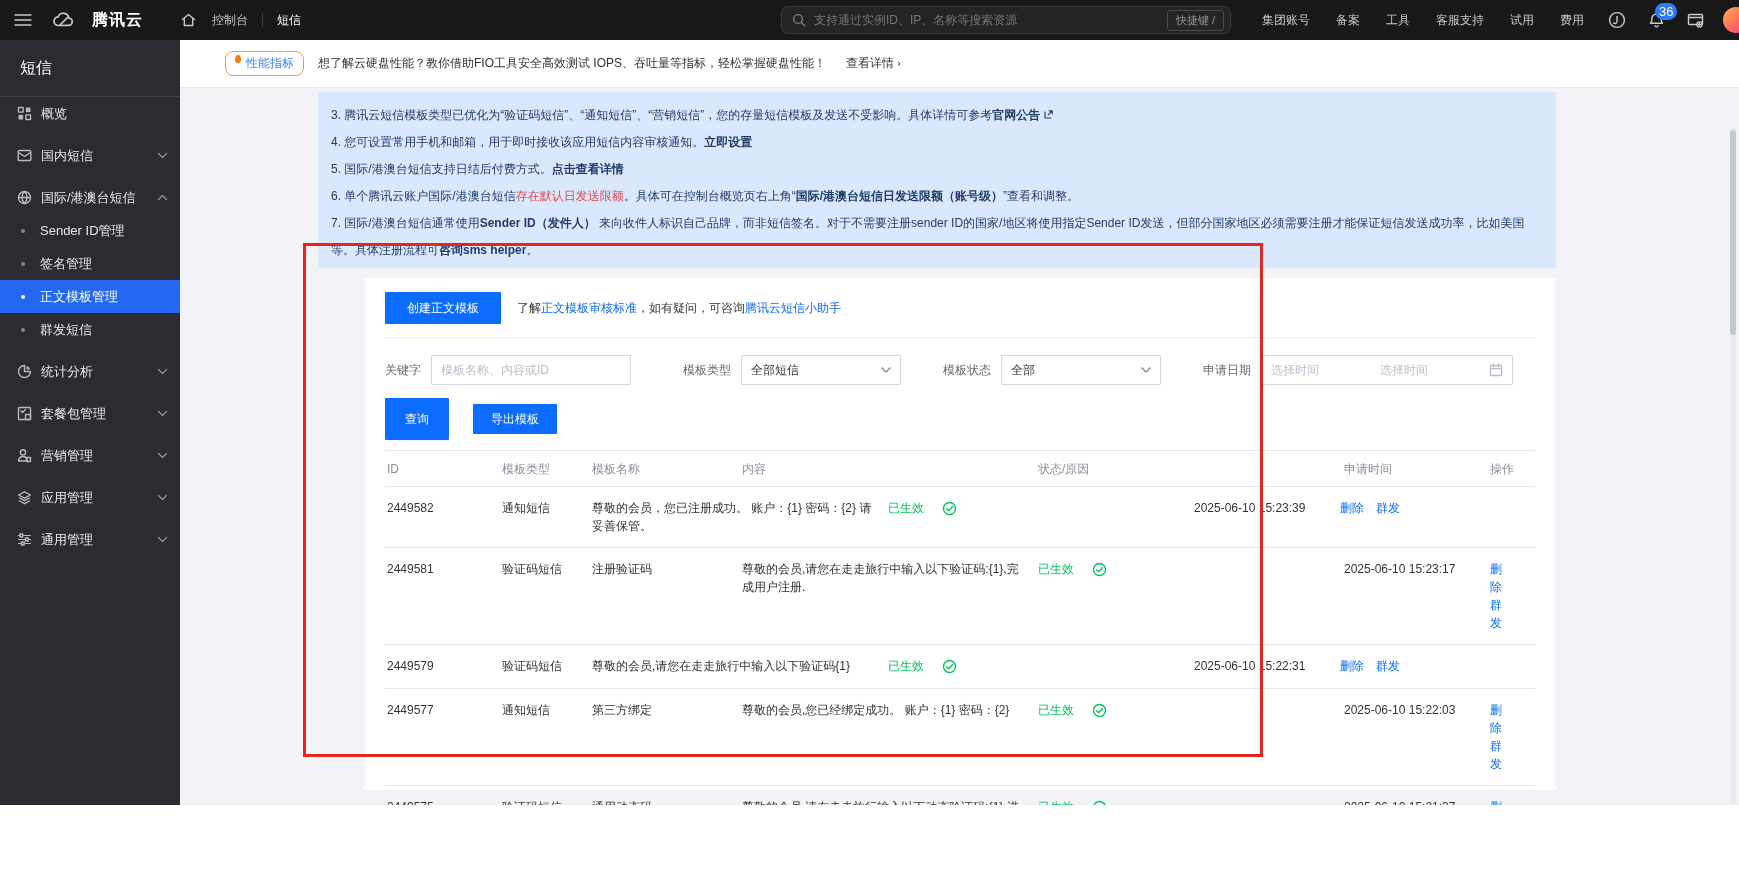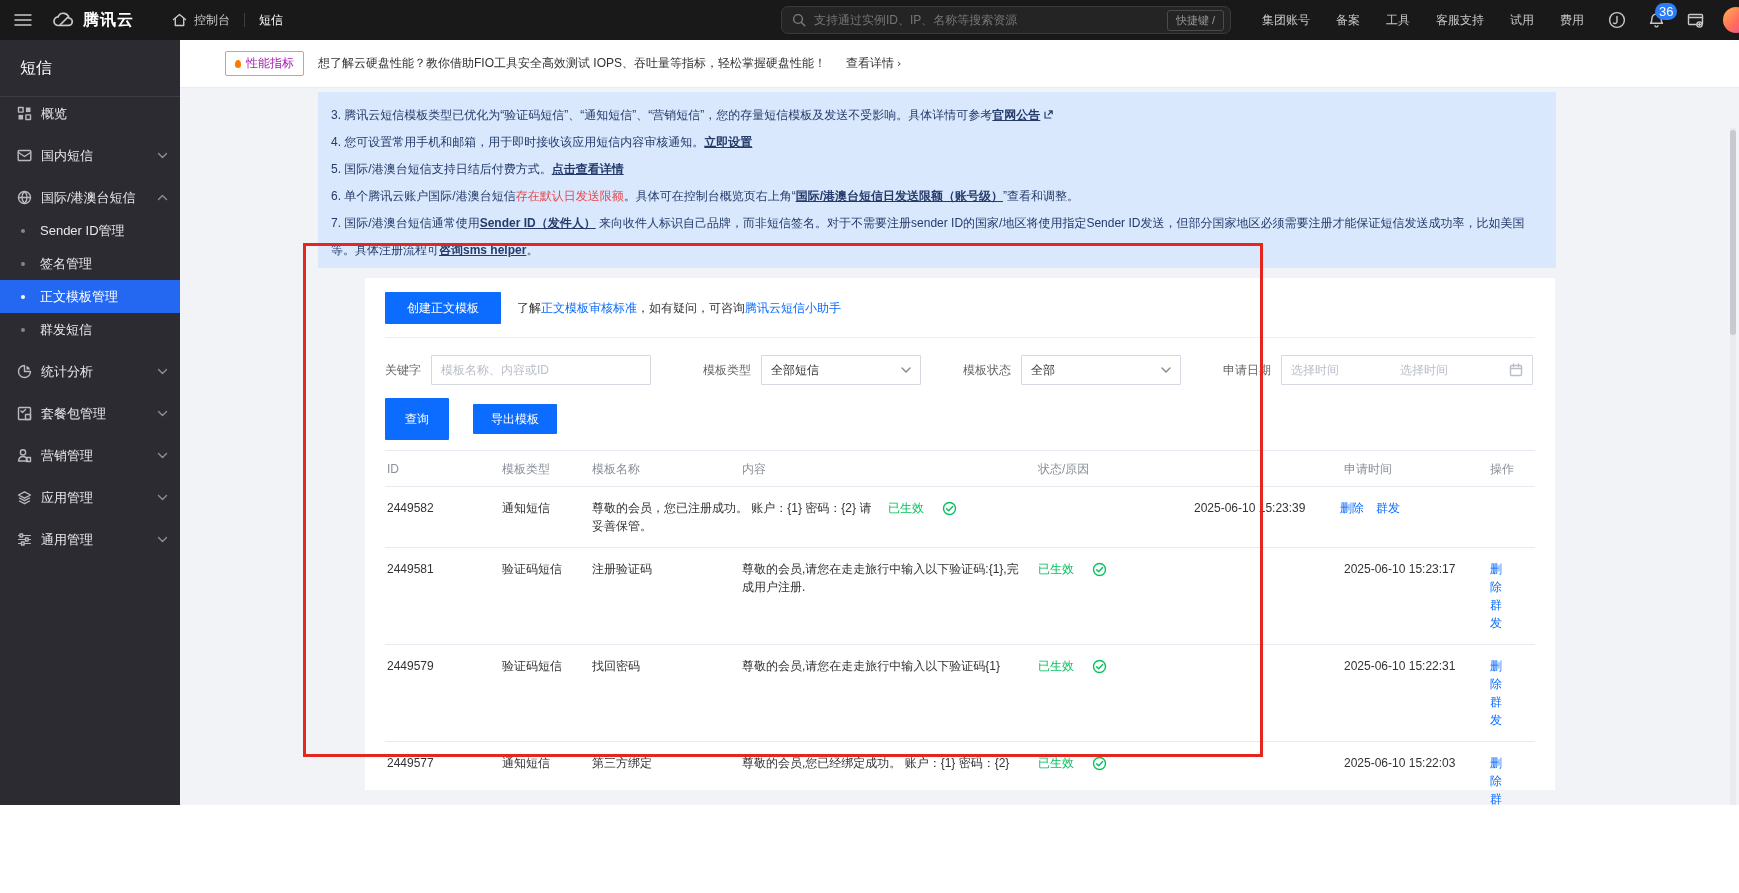"腾讯云" #navbar .nv { gap: 7px -> 16px }
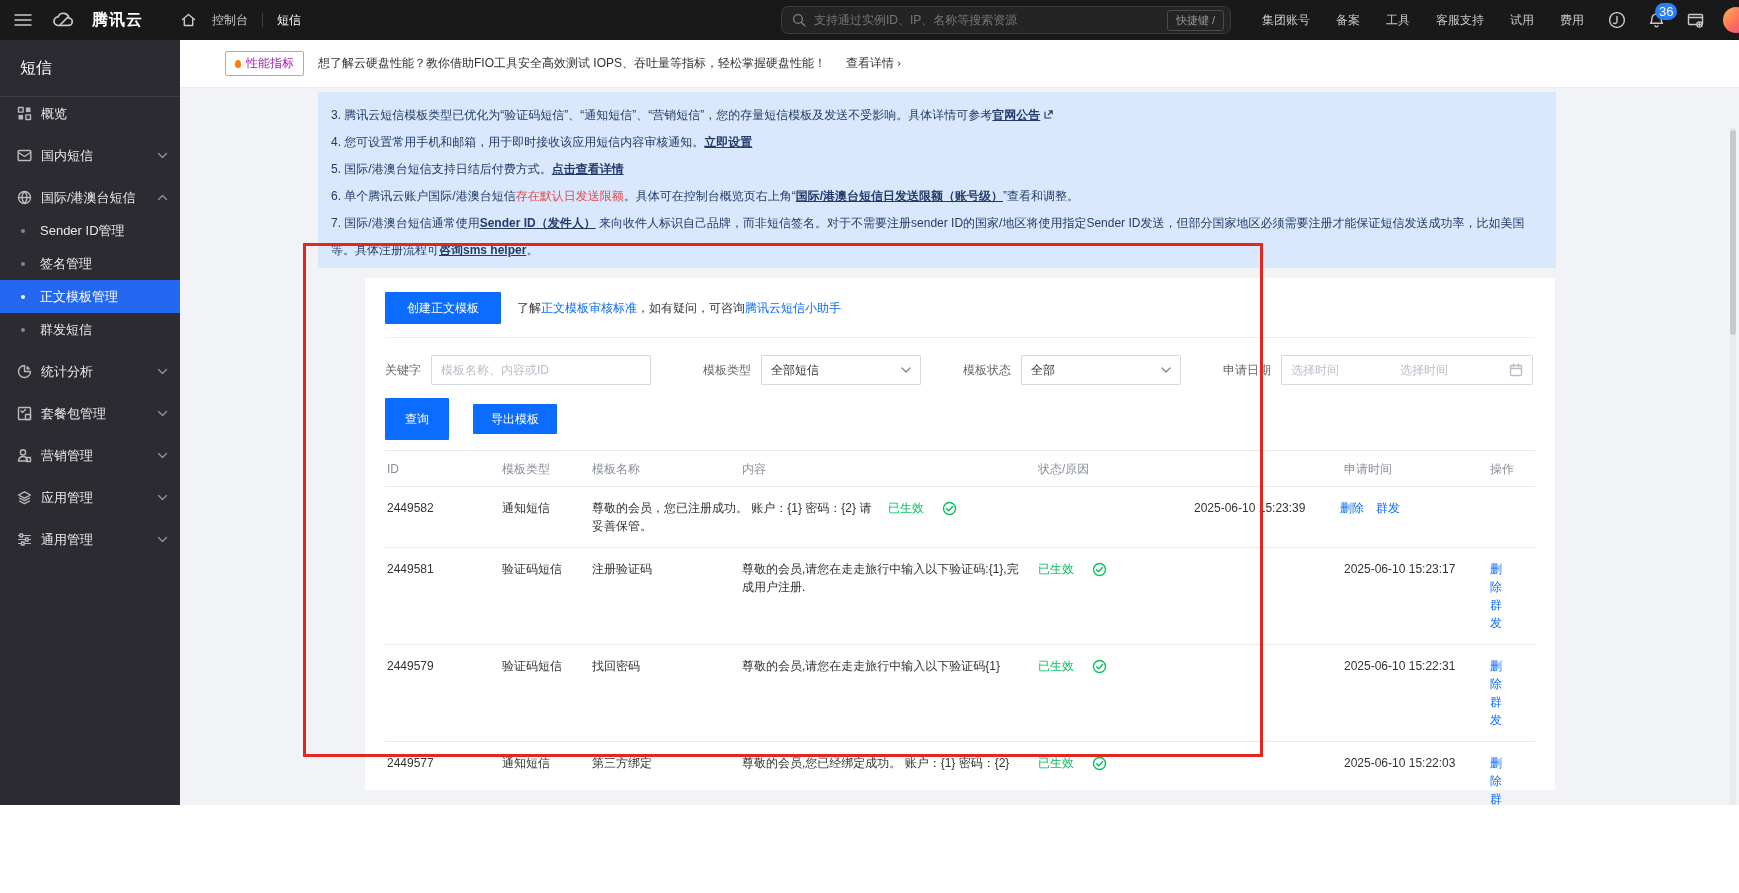"性能指标" #banner-tag { align-items: center -> none; border-radius: 2px -> 8px; color: #a21caf -> #3b82f6 }
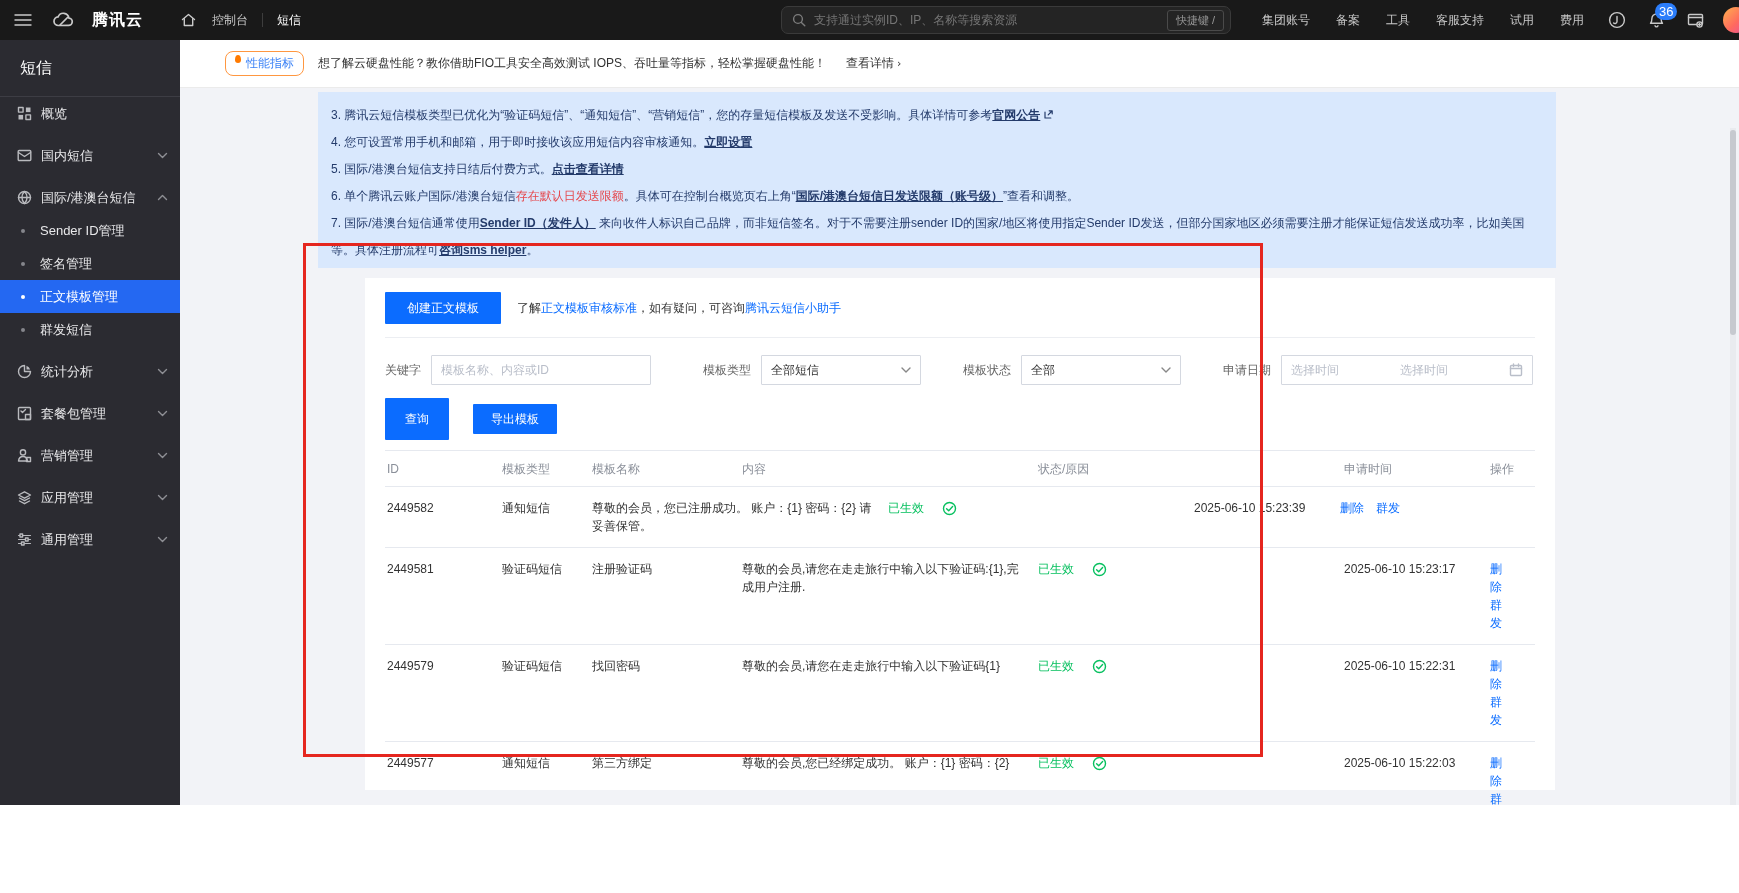"官网公告" #alert .seg-link { text-decoration: underline -> none }
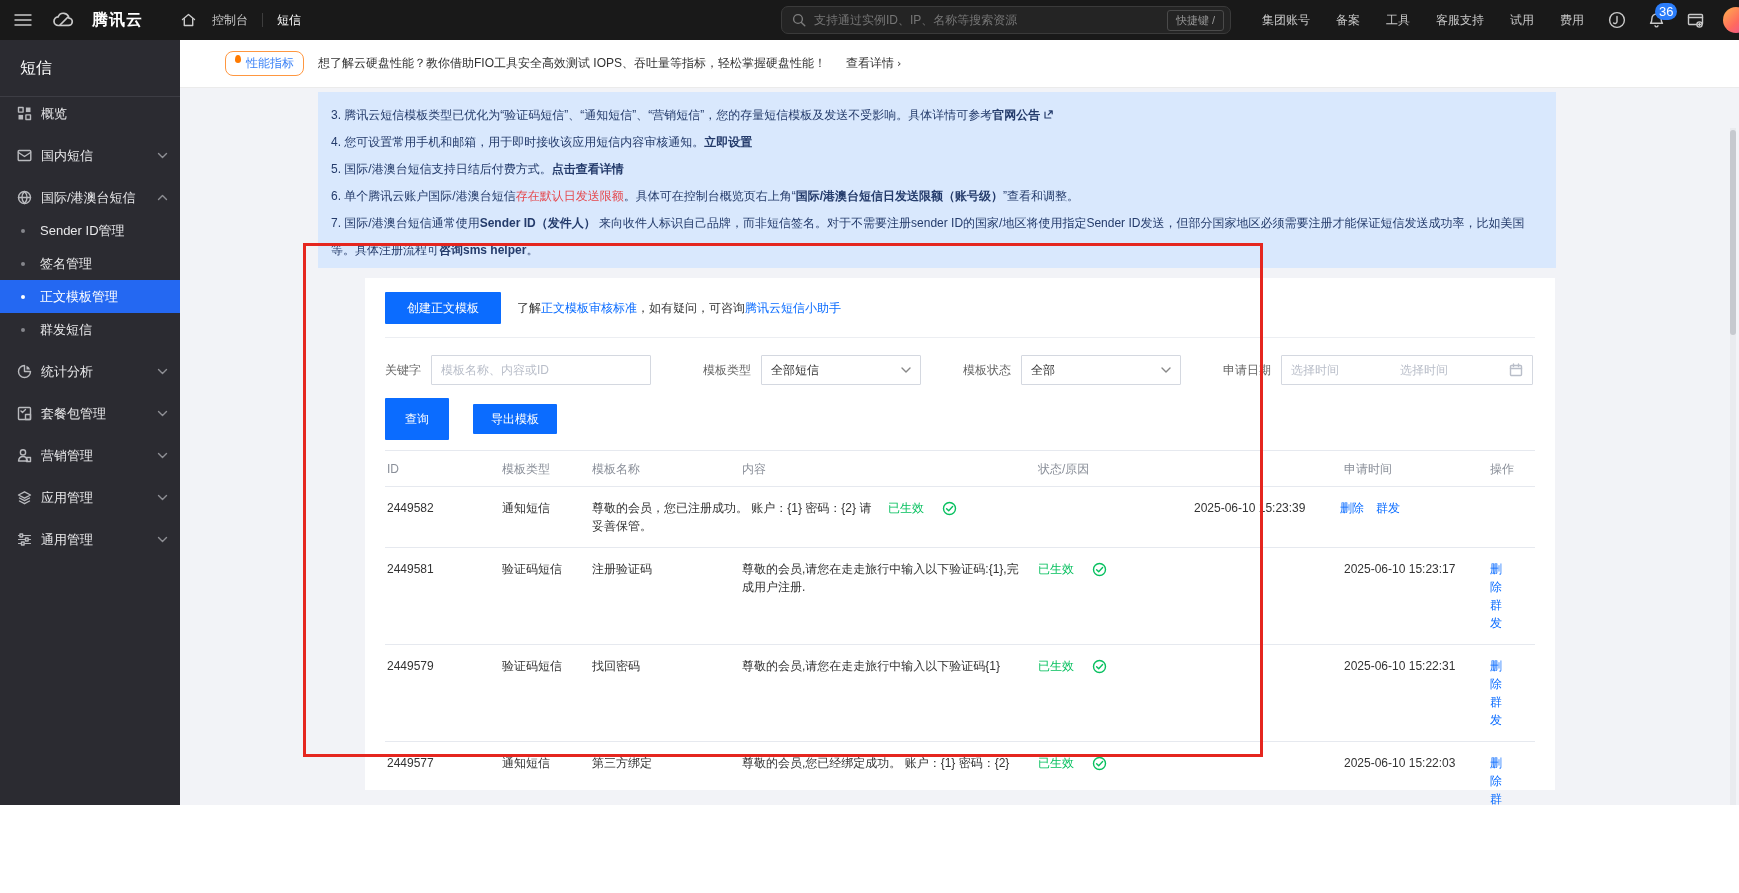"模板名称、内容或ID" #kw-input { width: 220px -> 200px }
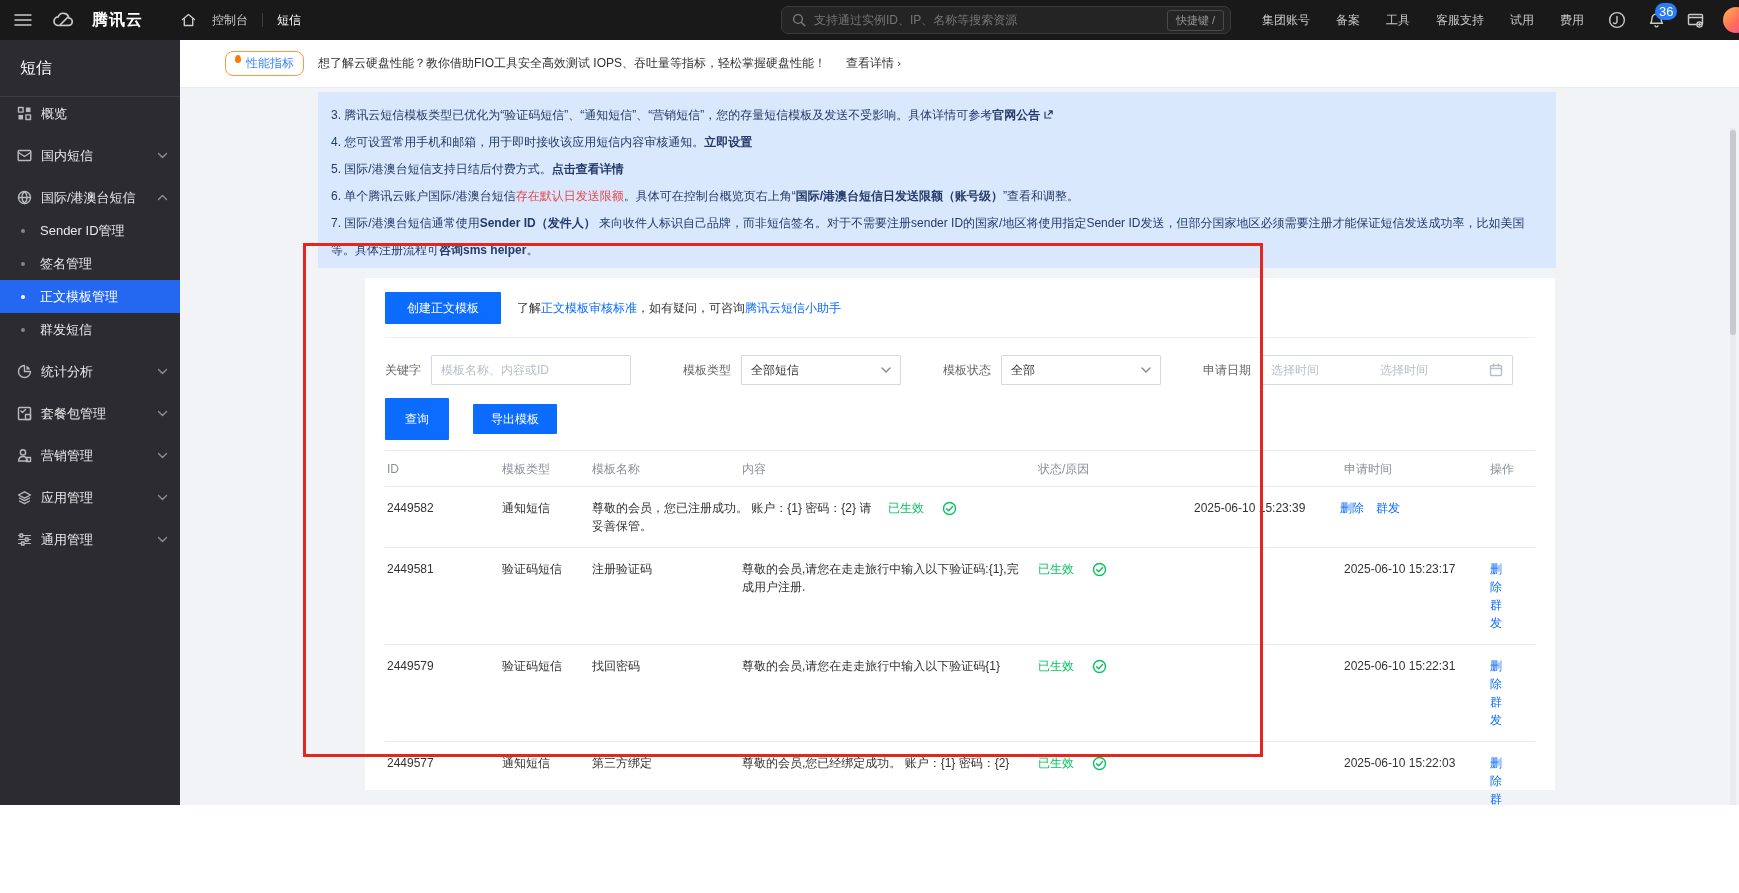"找回密码" div.t-cell { html: <div>找回密码</div> -> none }
